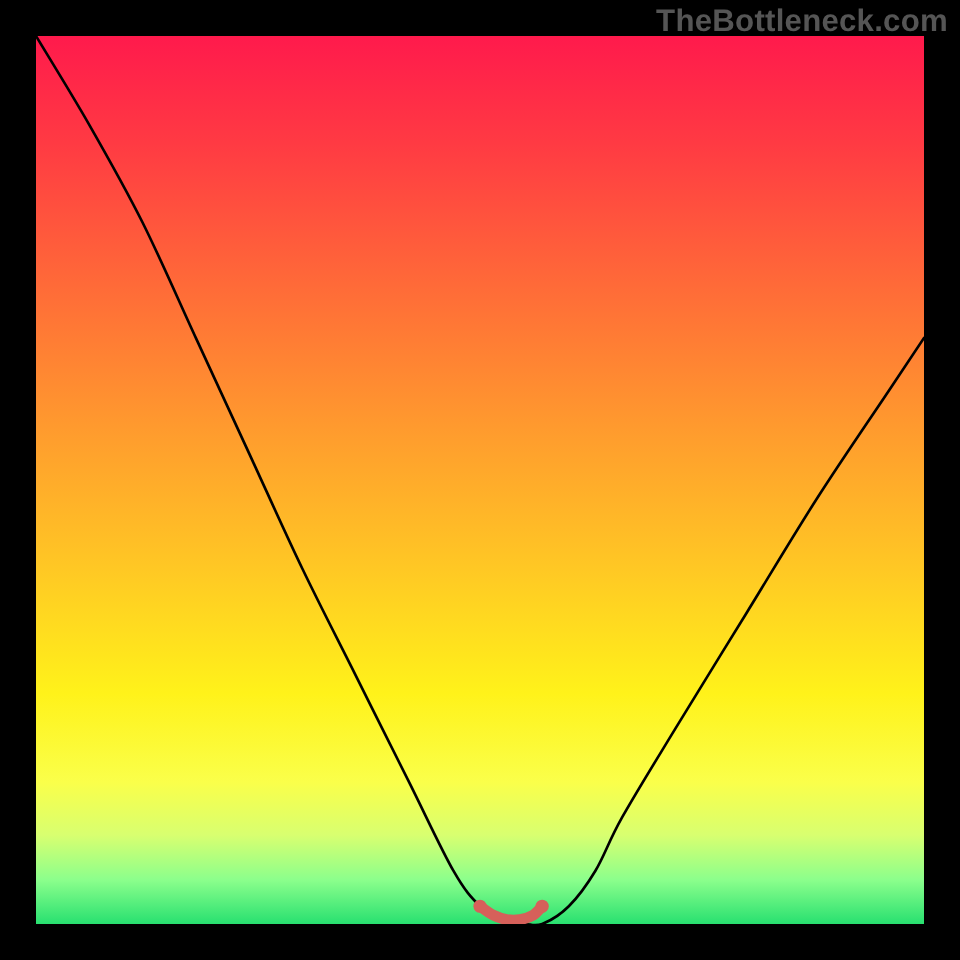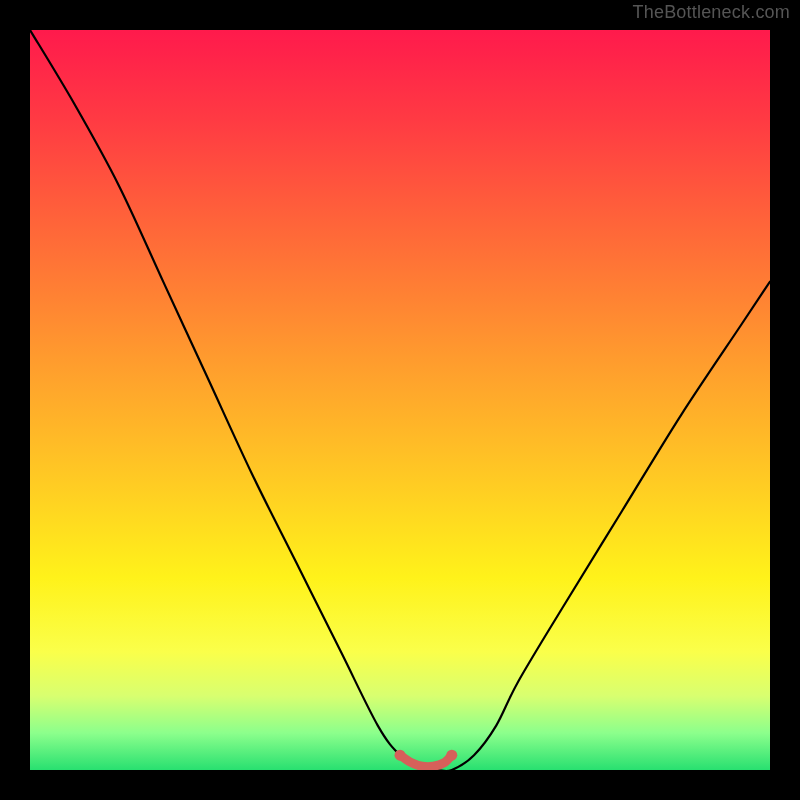"TheBottleneck.com" .watermark { font-size: 18px -> 26px; font-weight: 400 -> 700 }
